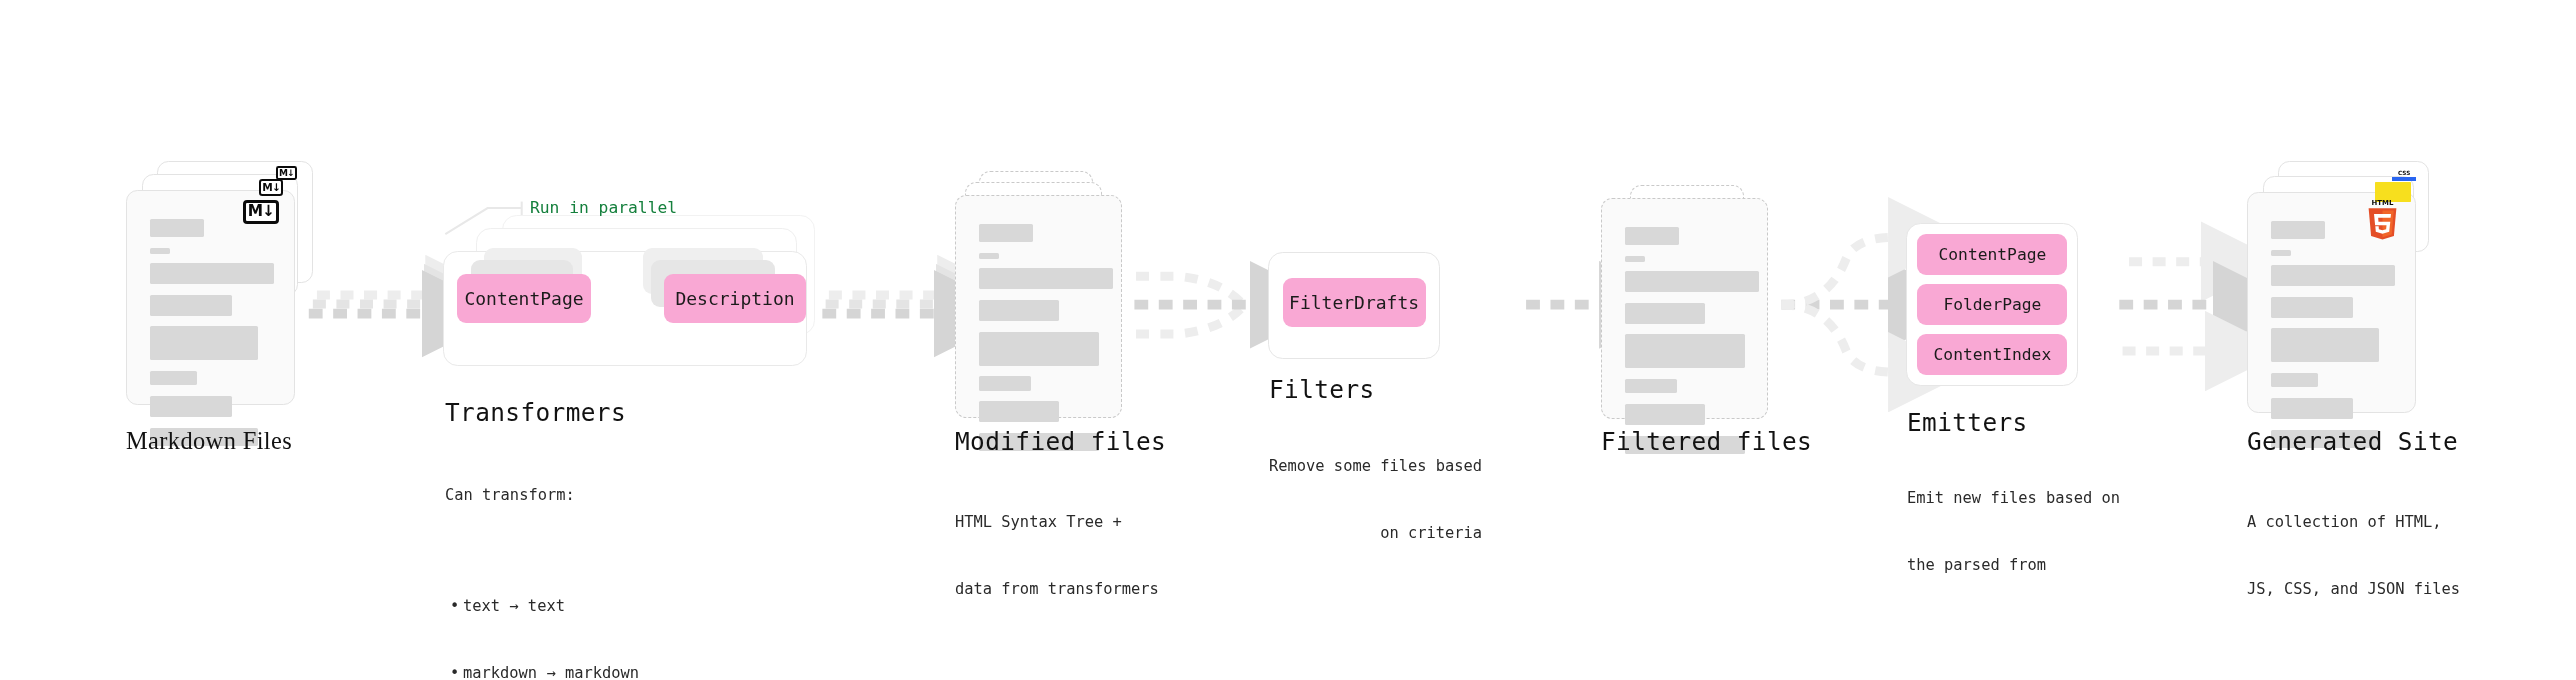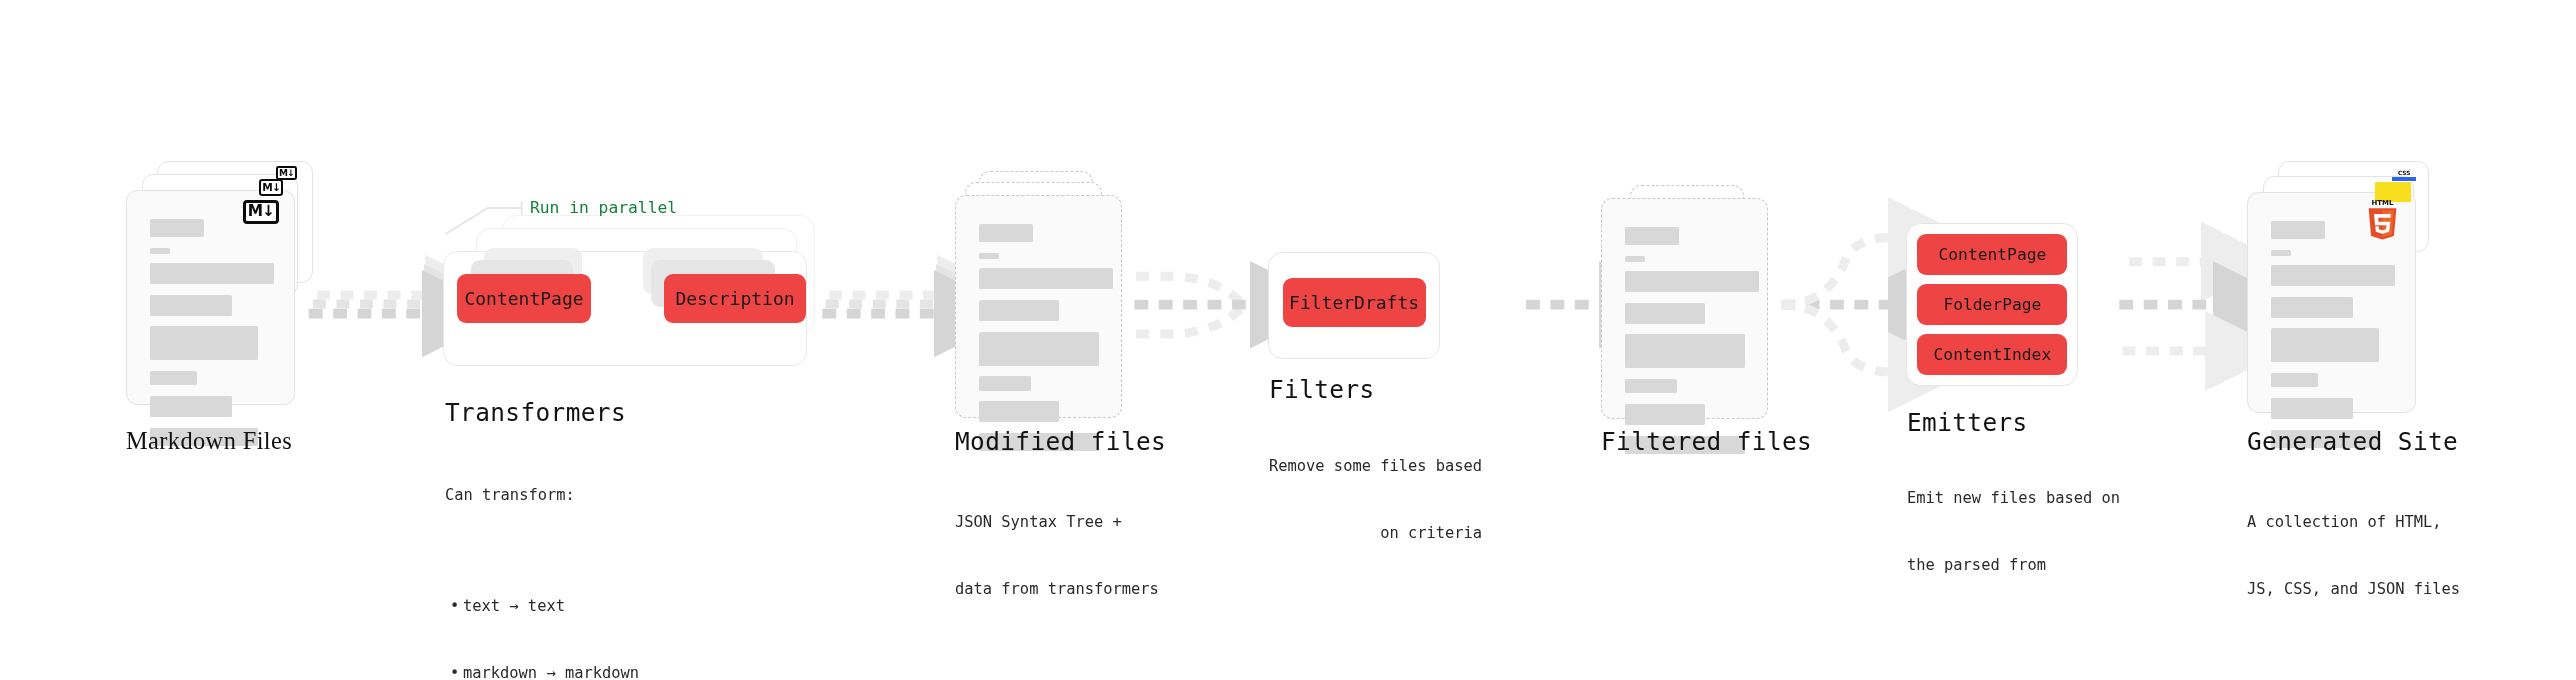"ContentPage" .pill { background: #ef4444 -> #f9a8d4 }
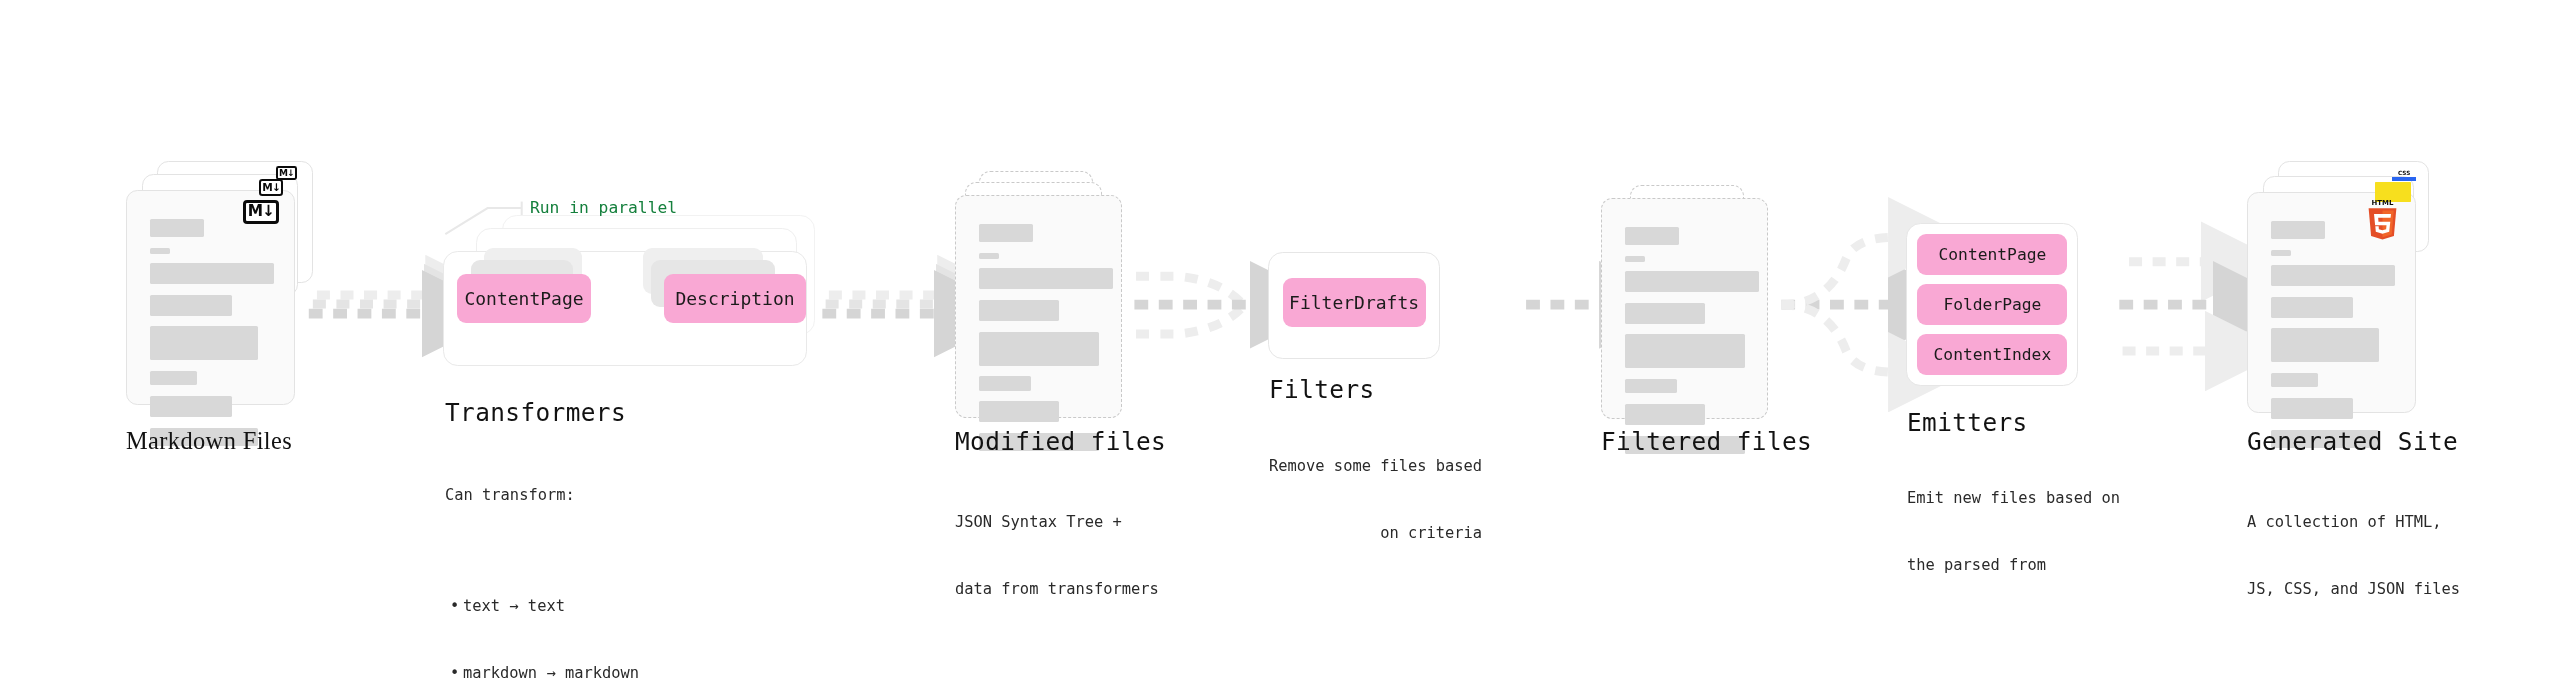"JSON Syntax Tree +" div { text: JSON -> HTML }
